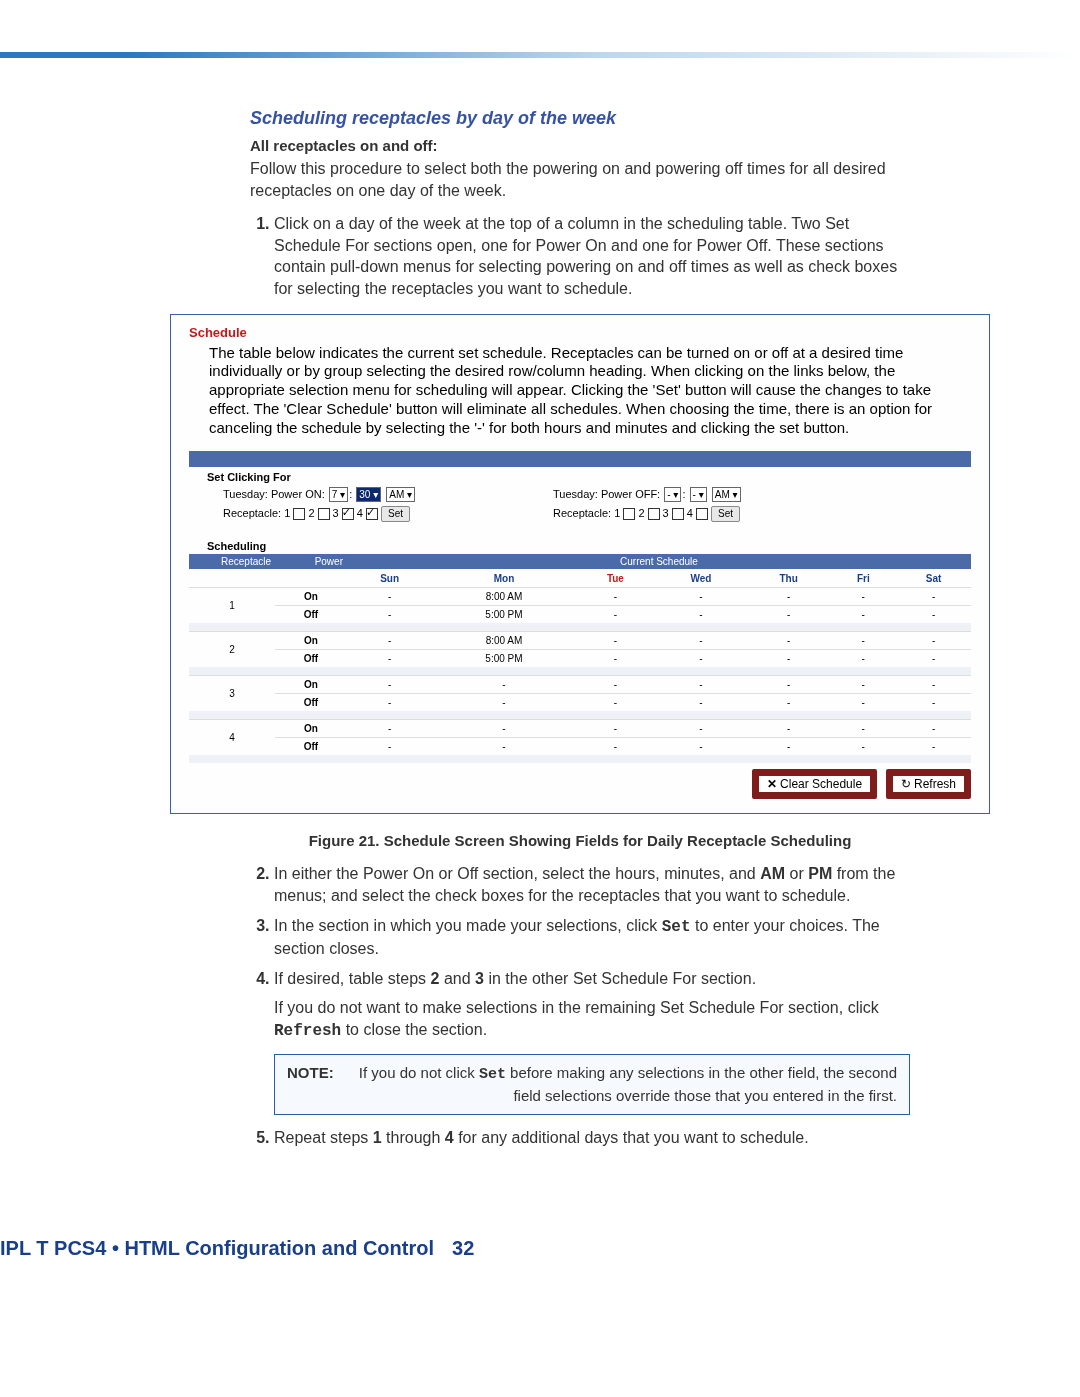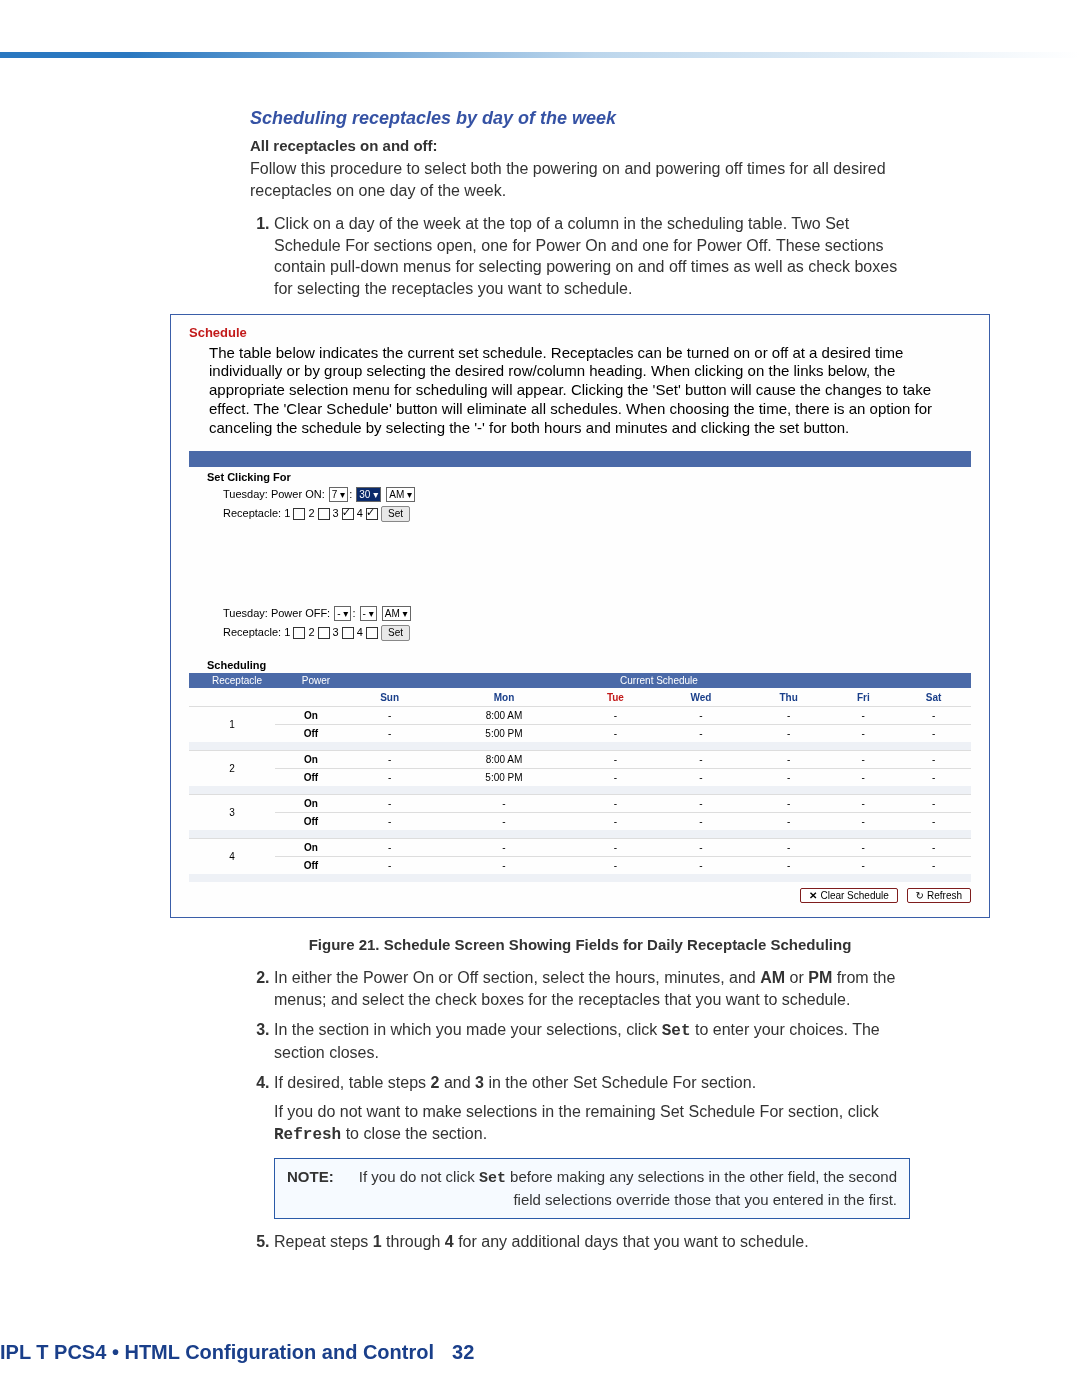"Tuesday: Power ON: 7 ▾" .set-sched-row { flex-direction: column -> none }
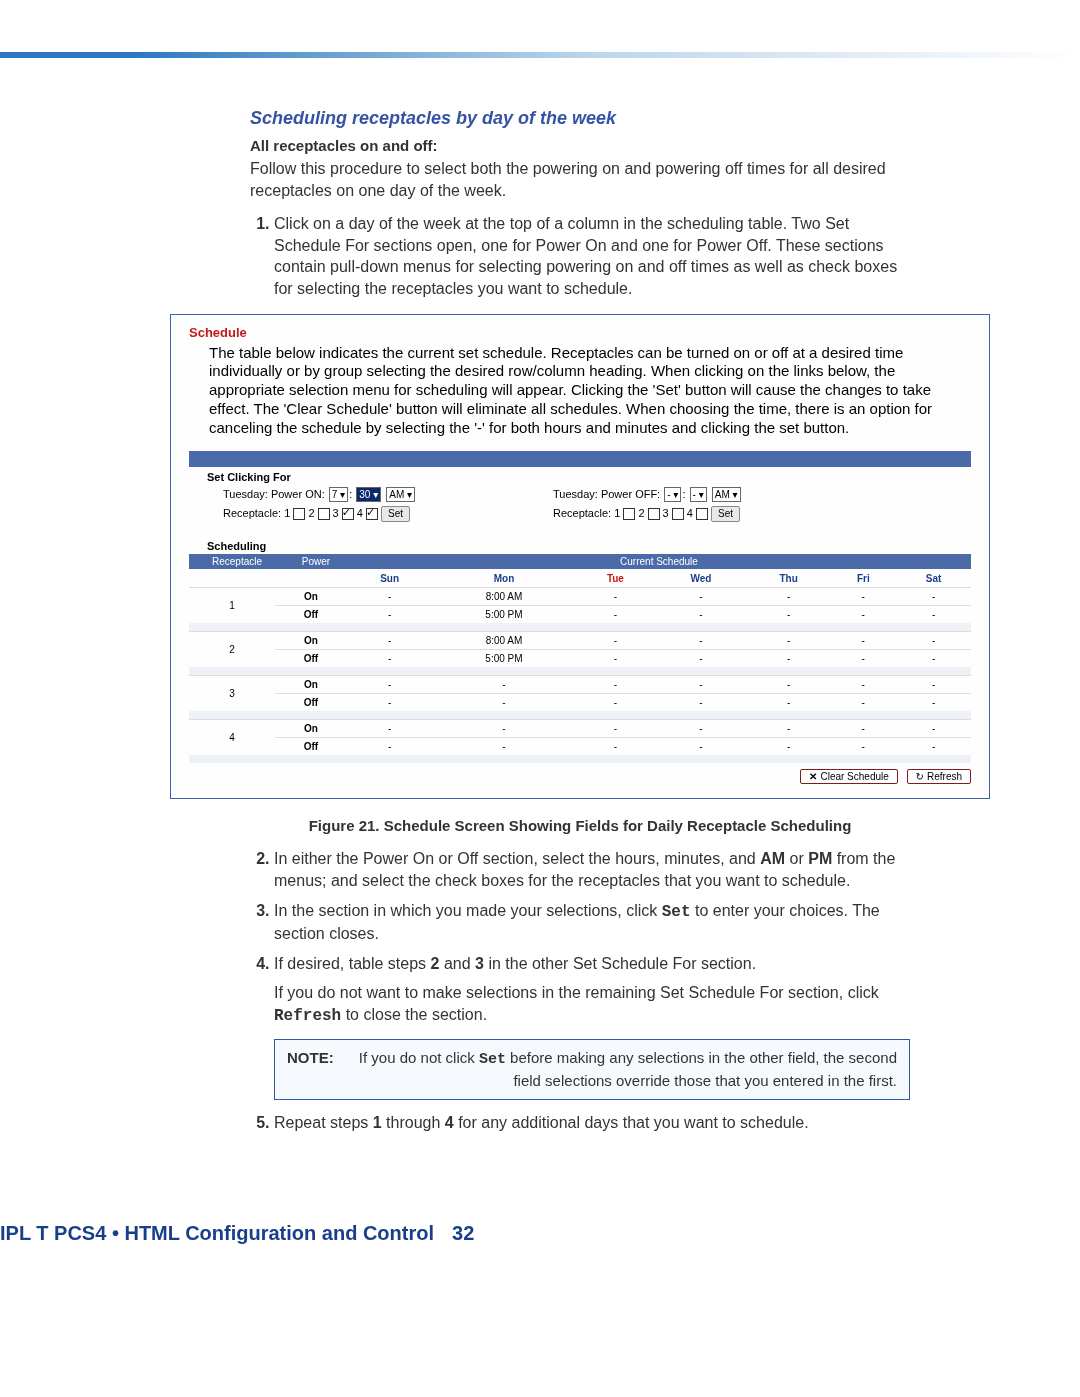"Receptacle" .sched-table th.left { text-align: center -> right }
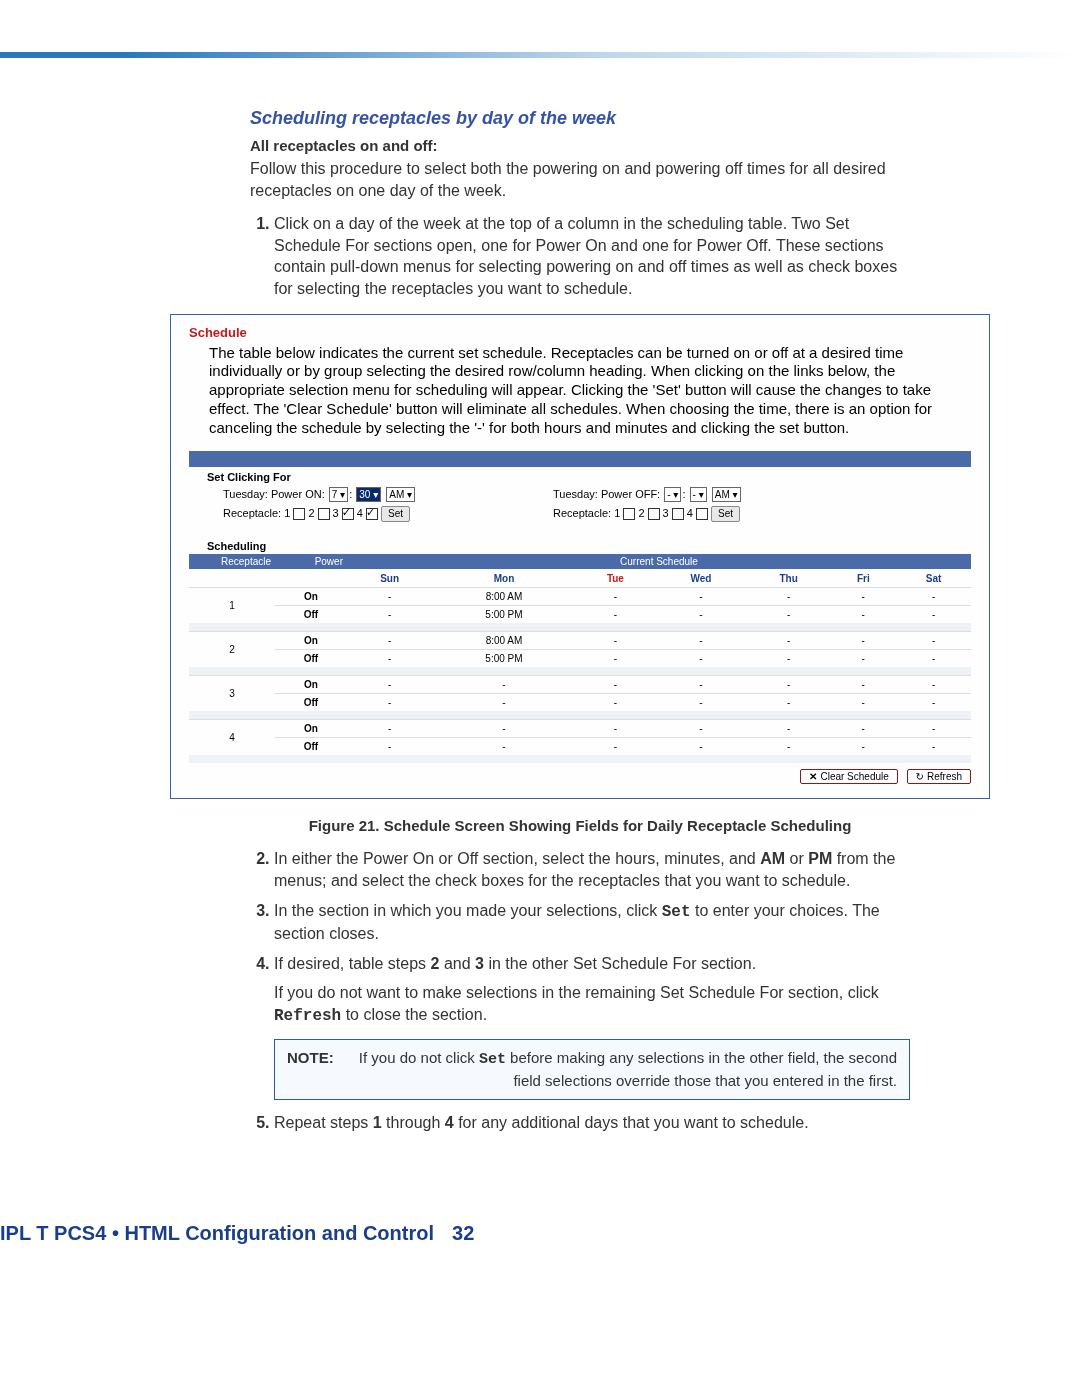"✕ Clear Schedule" .btn-sm { border: 1px solid #7f1d1d -> 7px solid #7f1d1d; font-size: 10px -> 12px }
